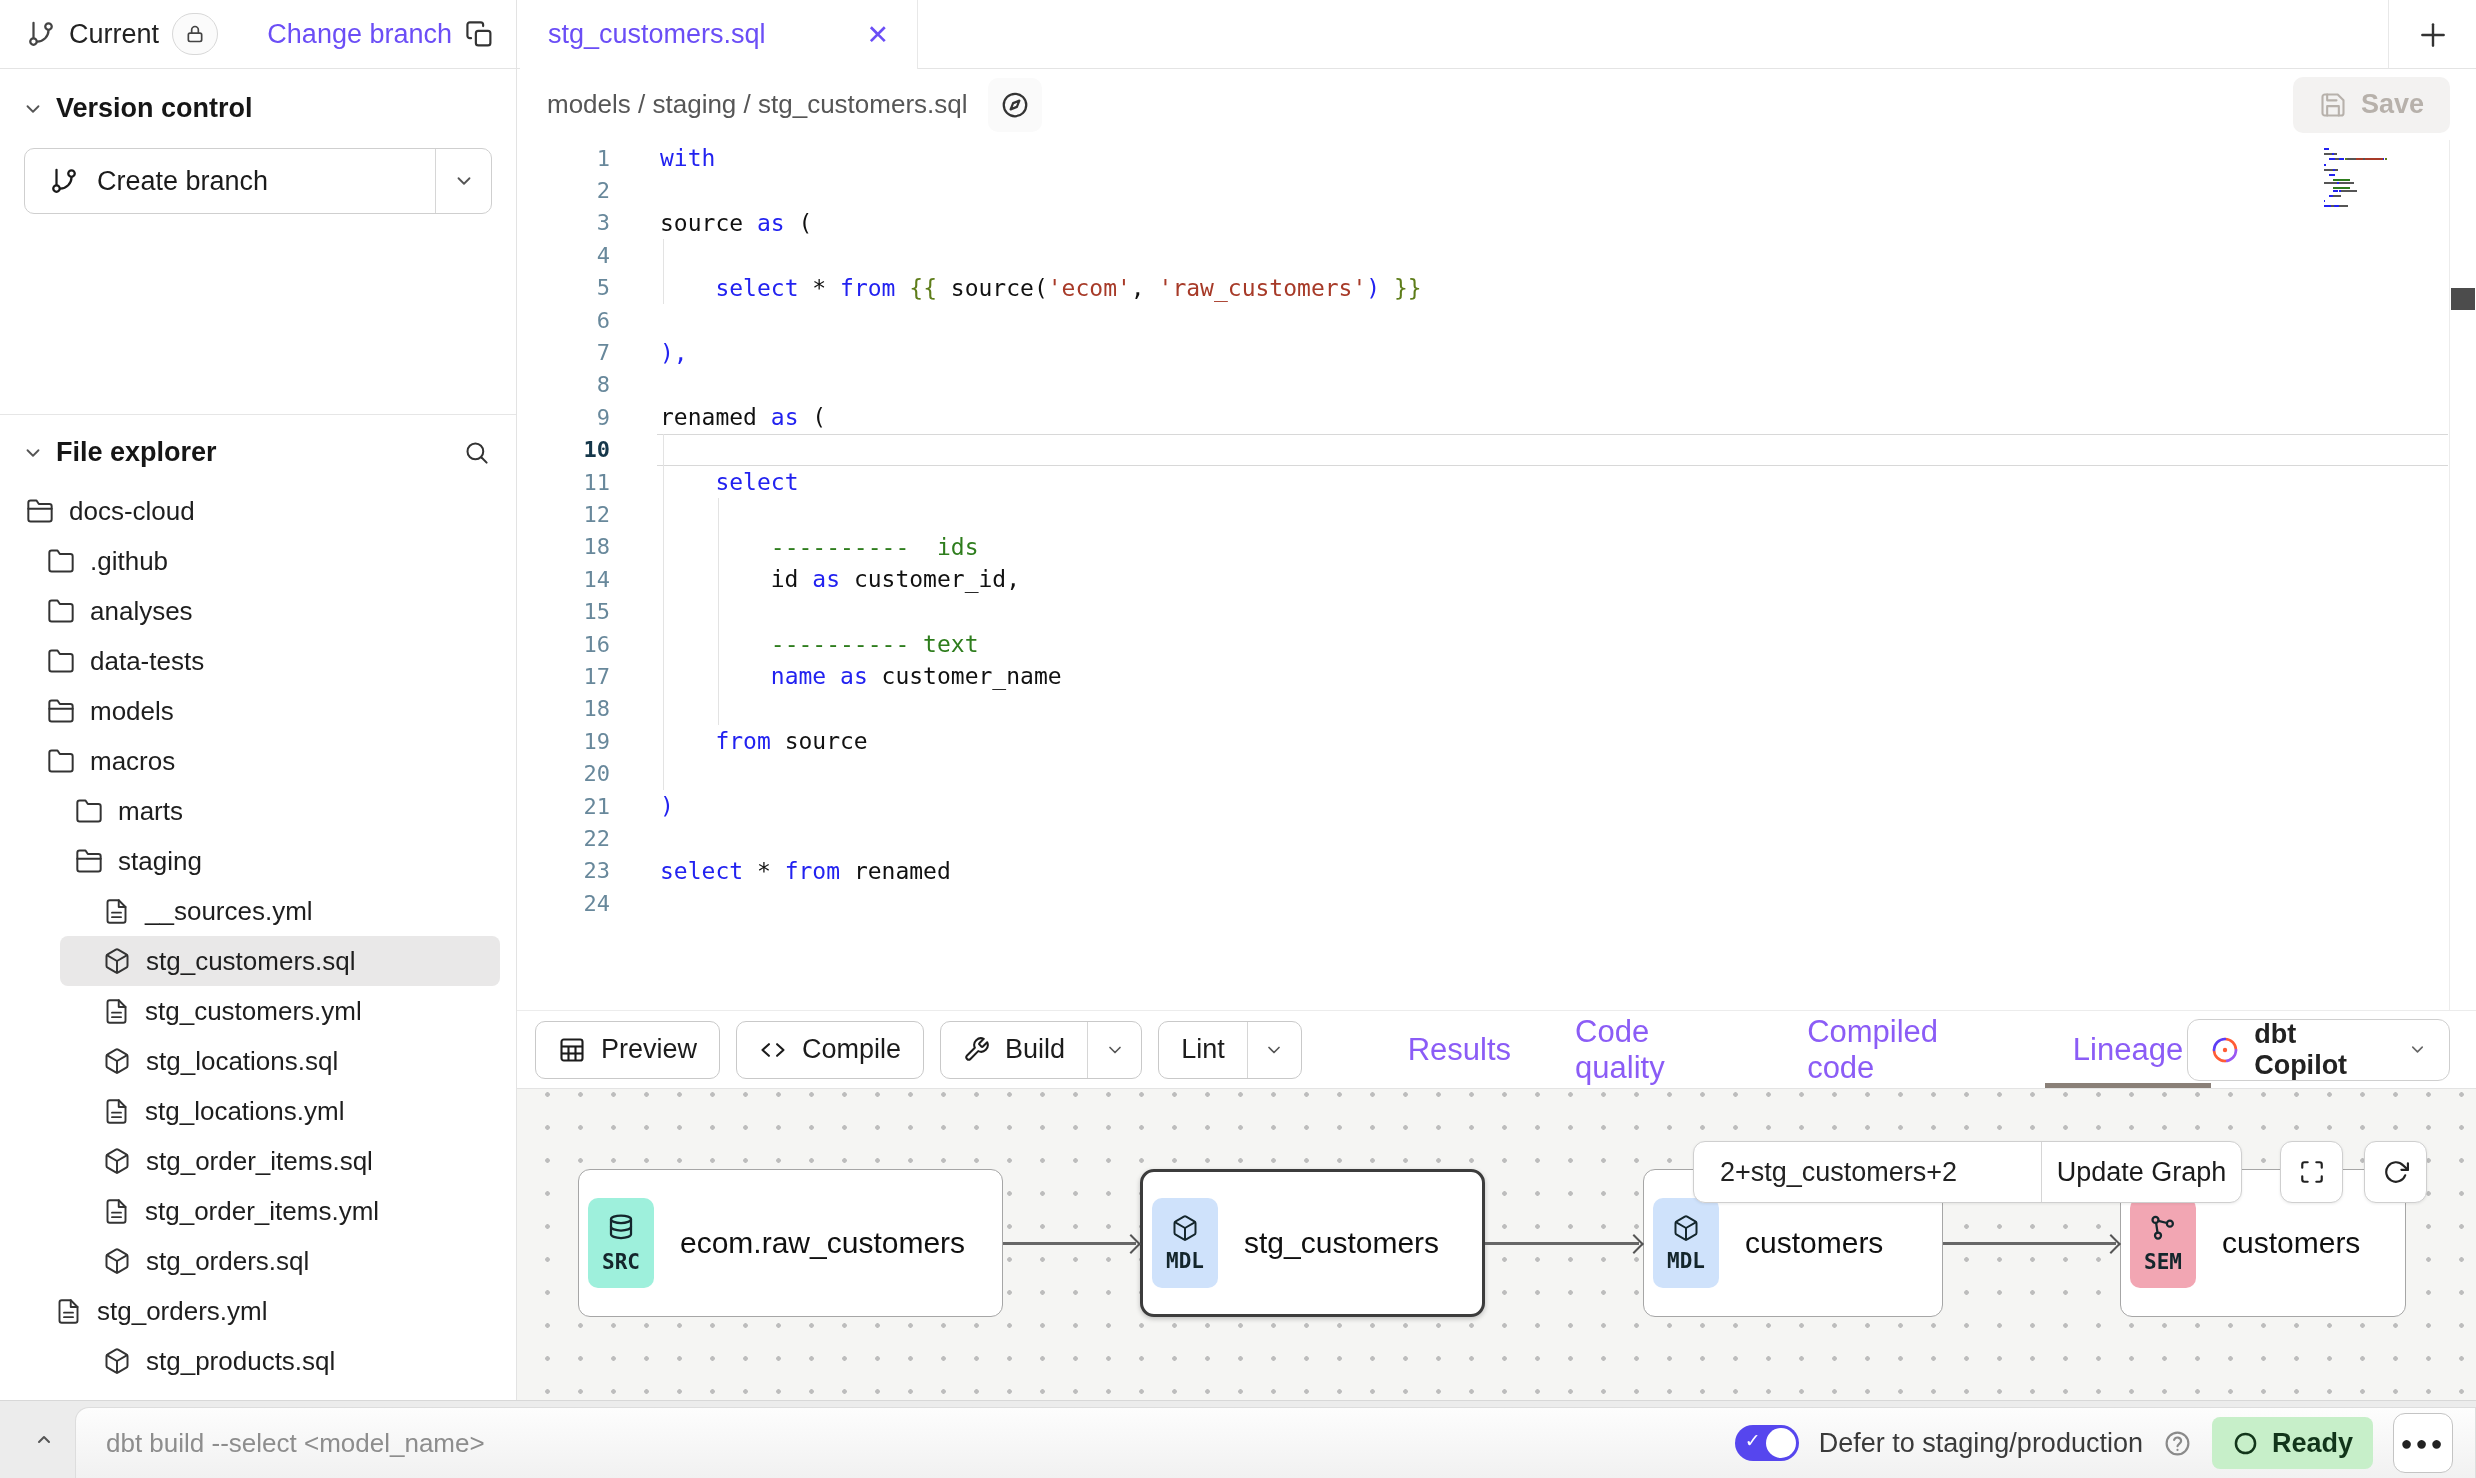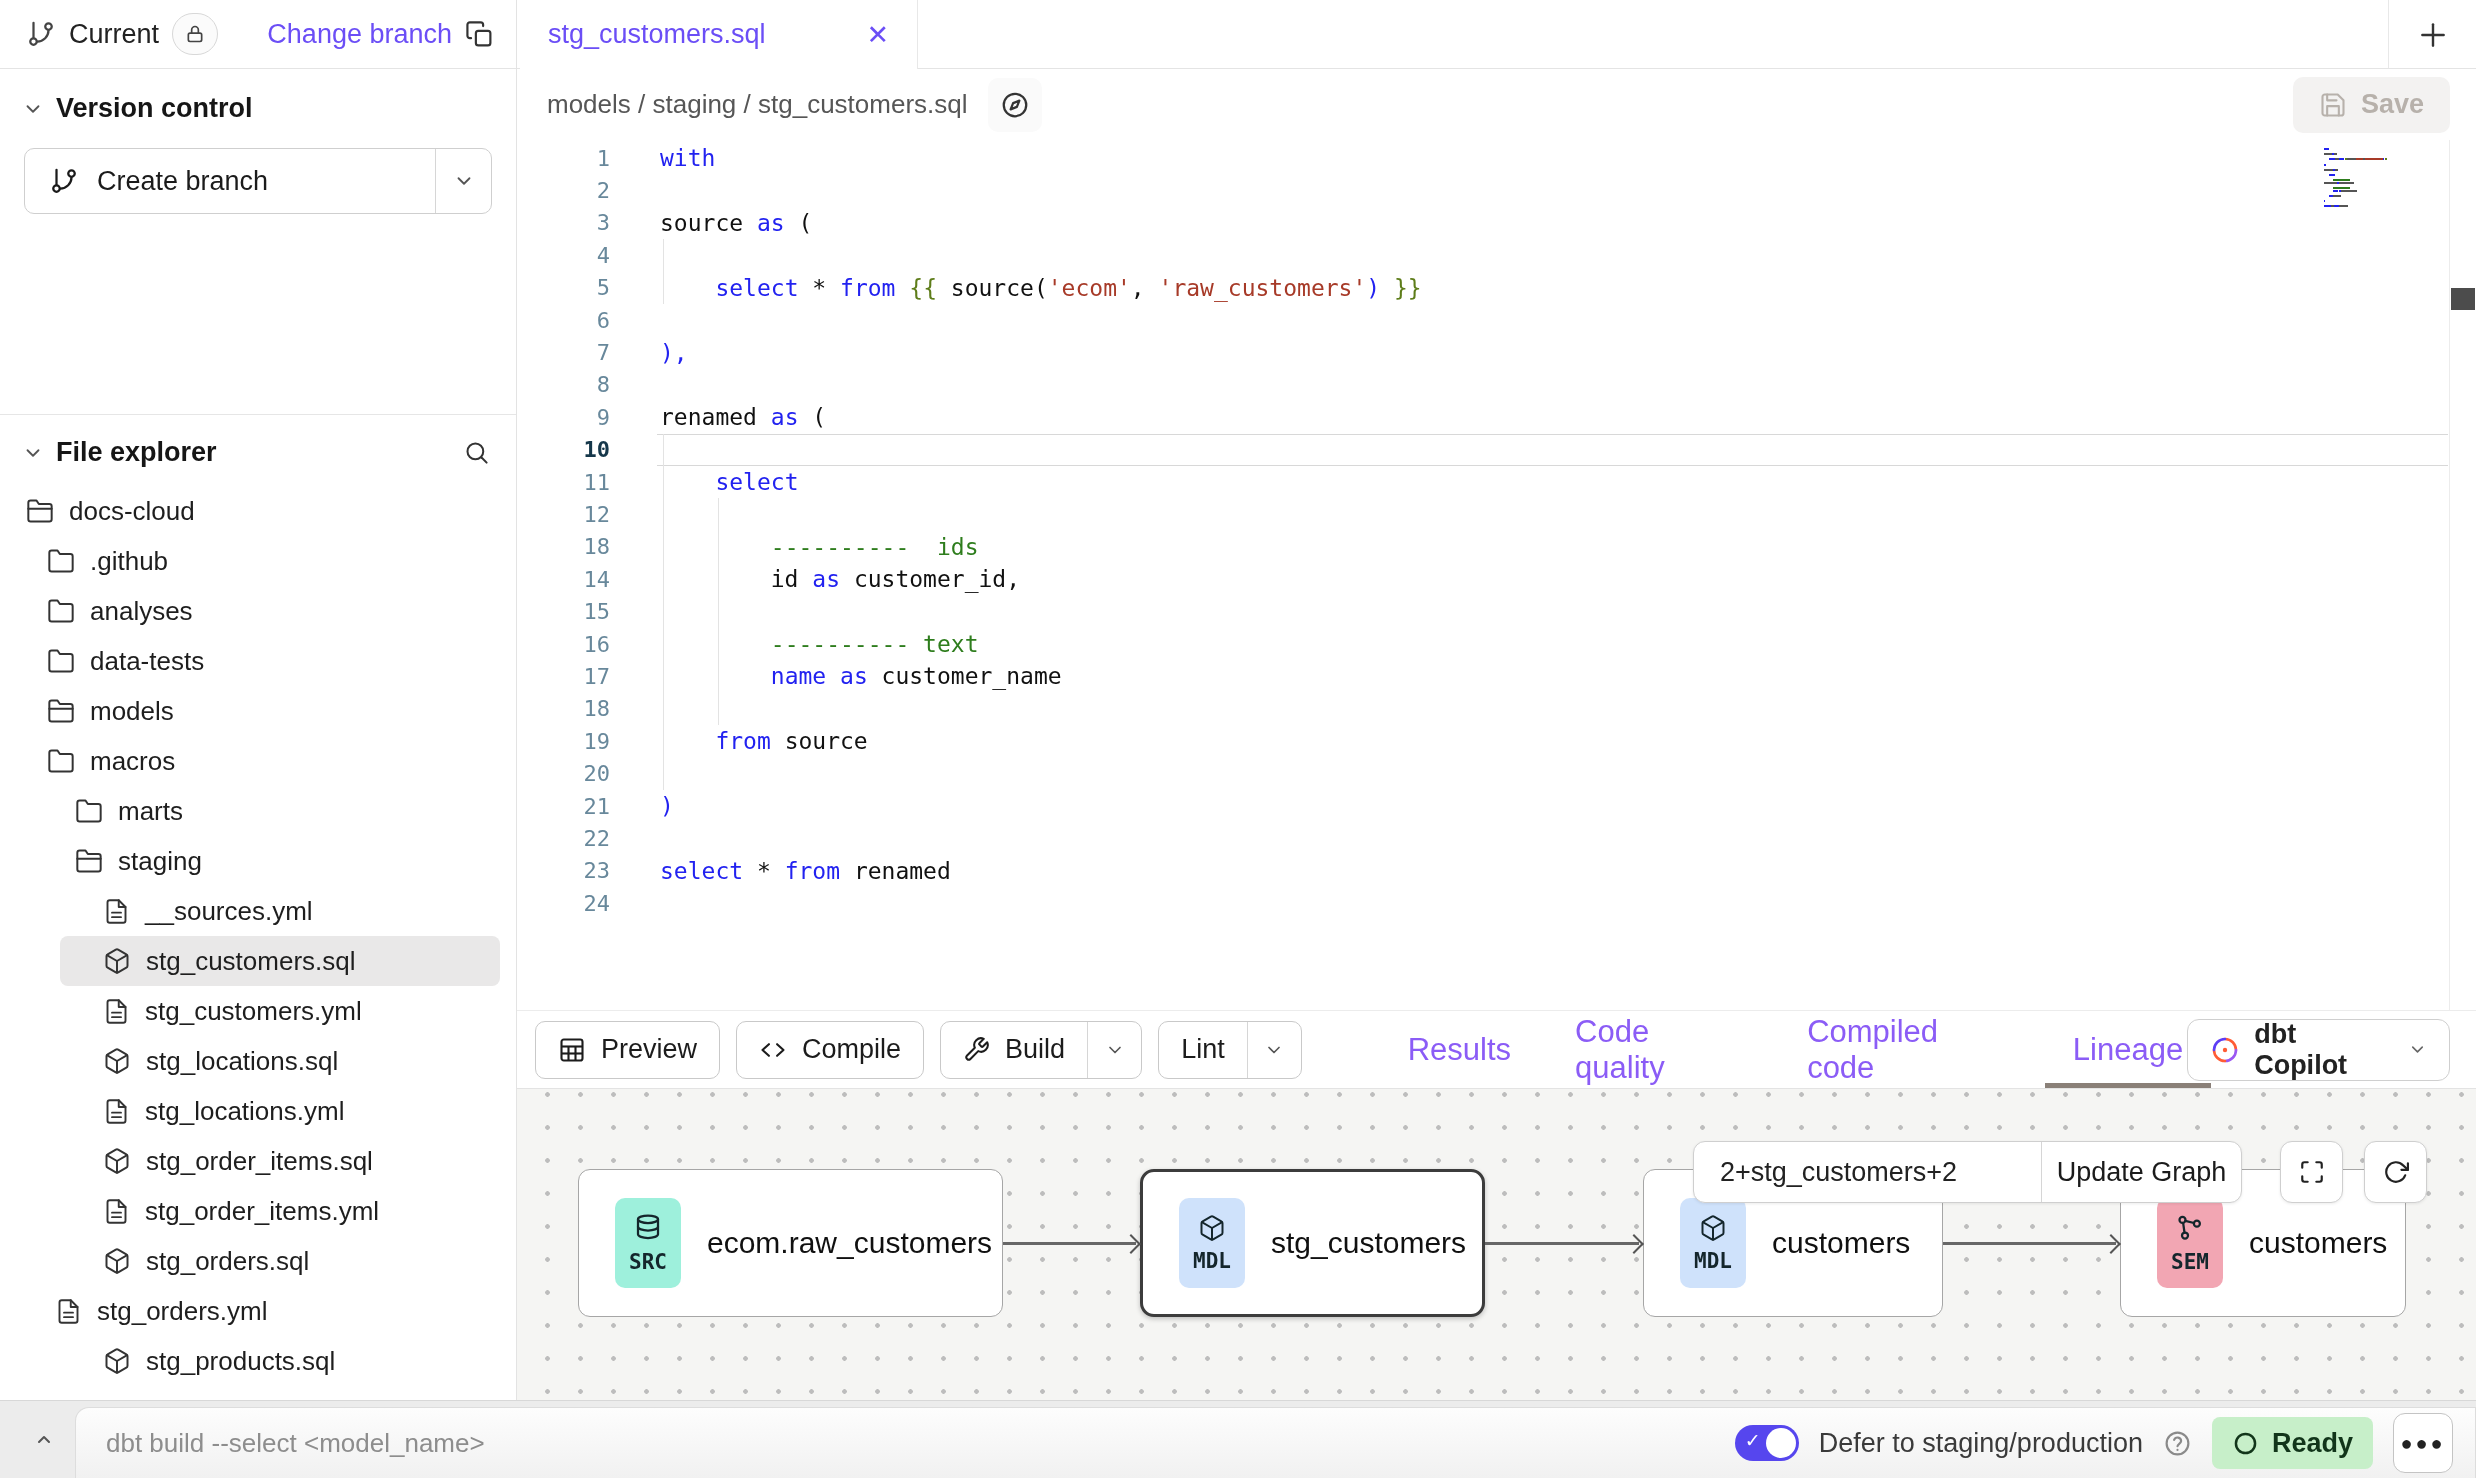"SRC" .lnode { padding-left: 36px -> 9px }
